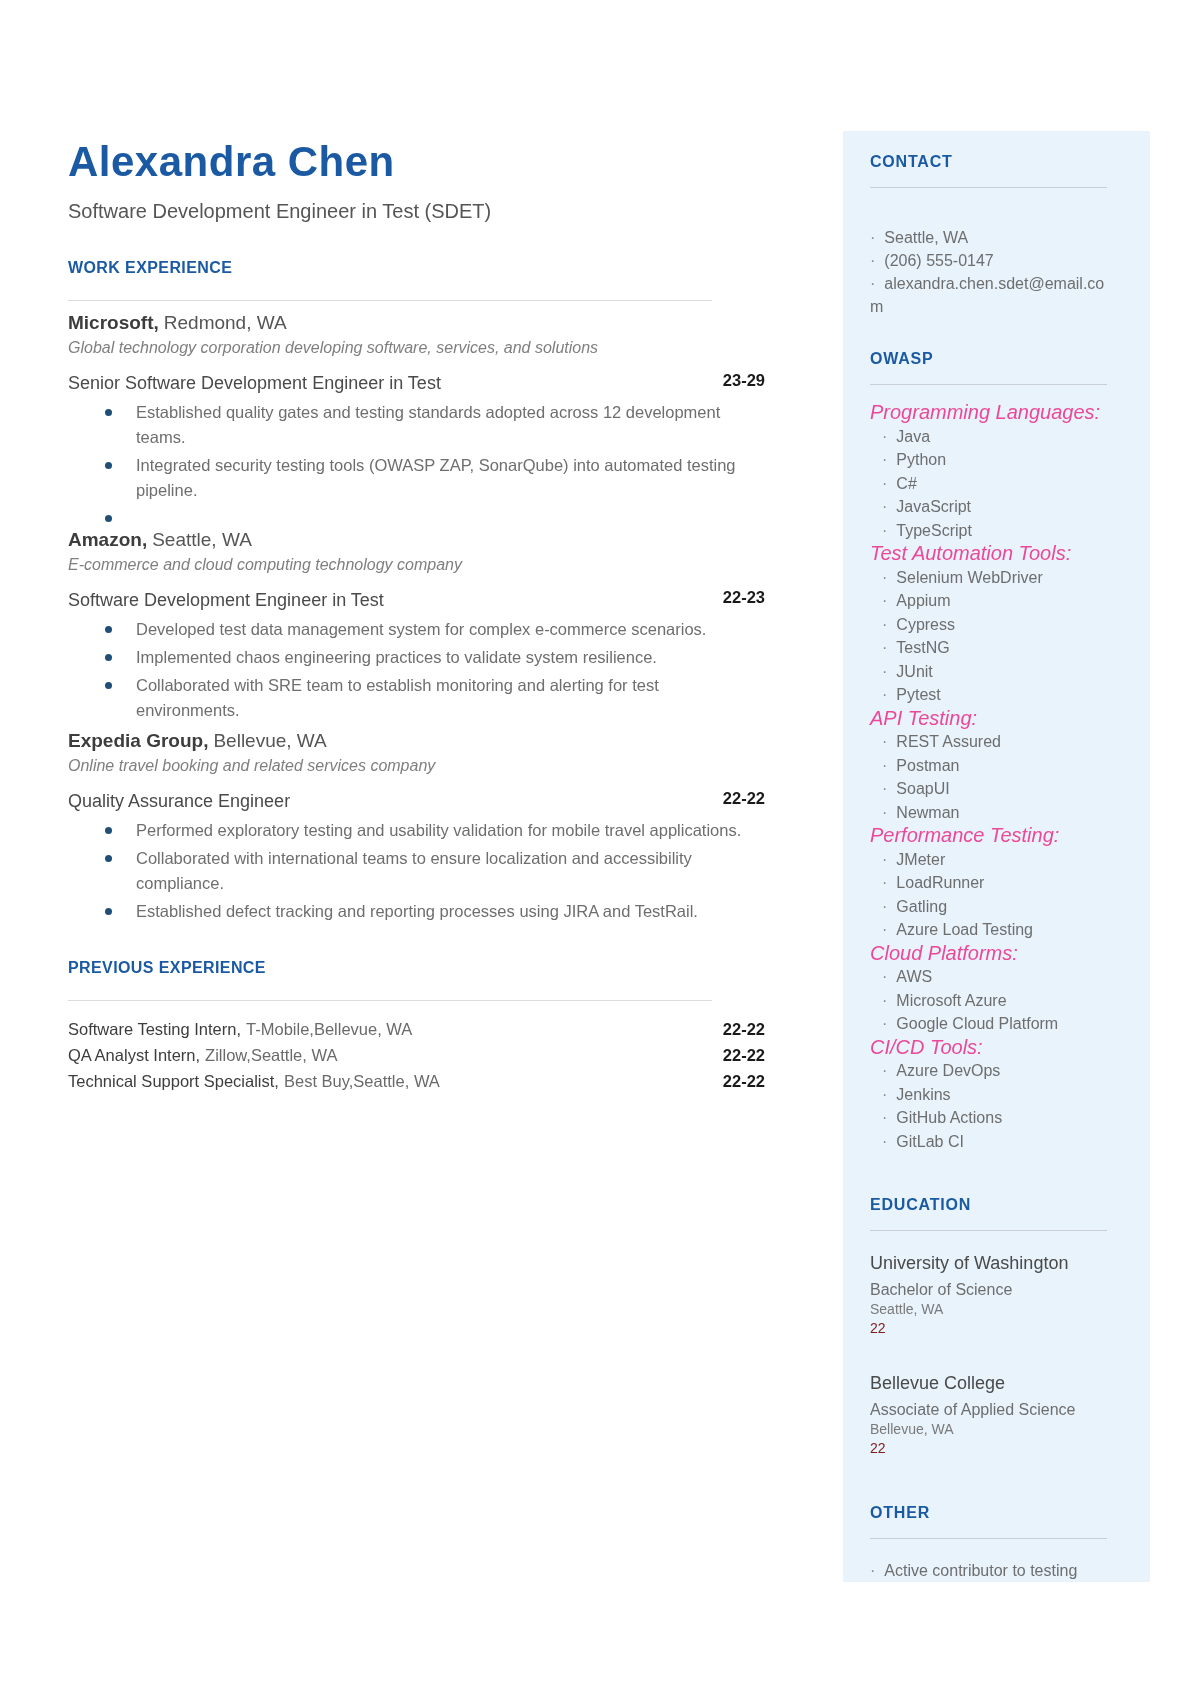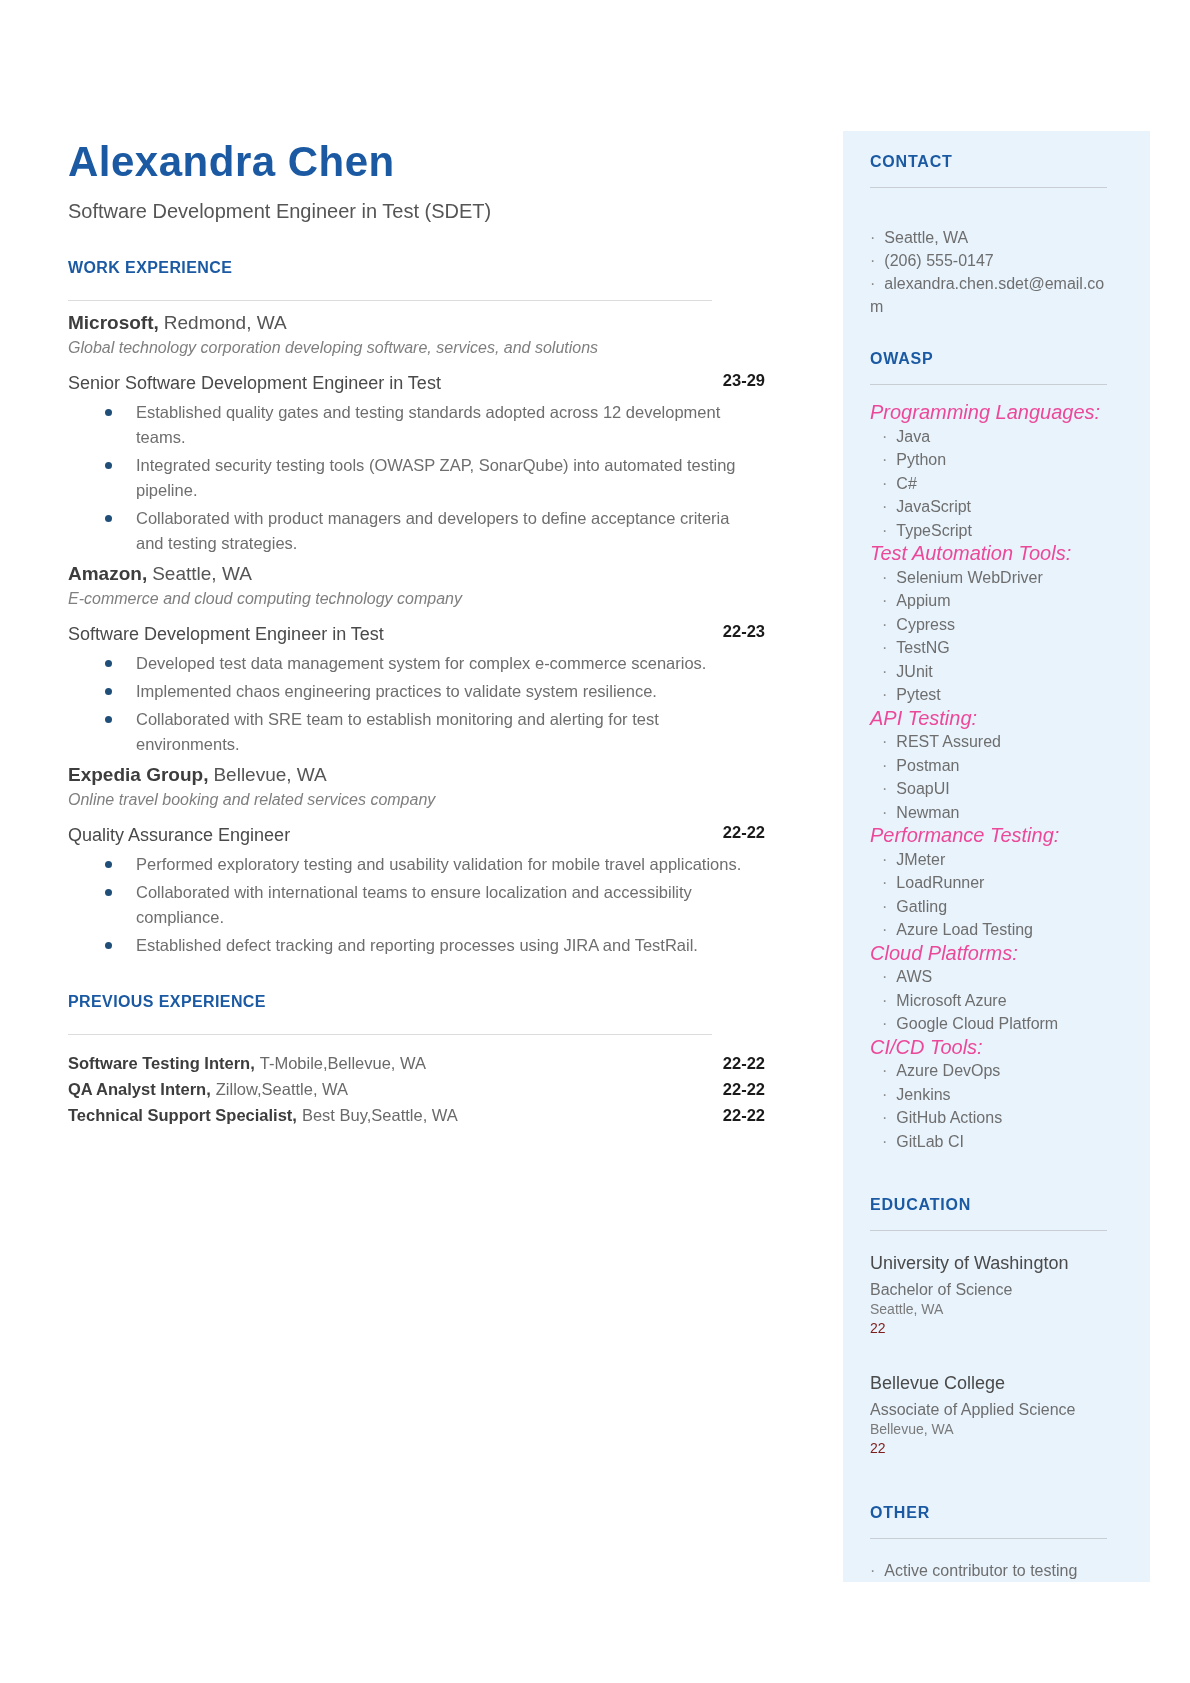"Collaborated with product managers and" span.bullet-text { html: <span>Collaborated with product managers and developers to define acceptance criteria and testing strategies.</span> -> none }
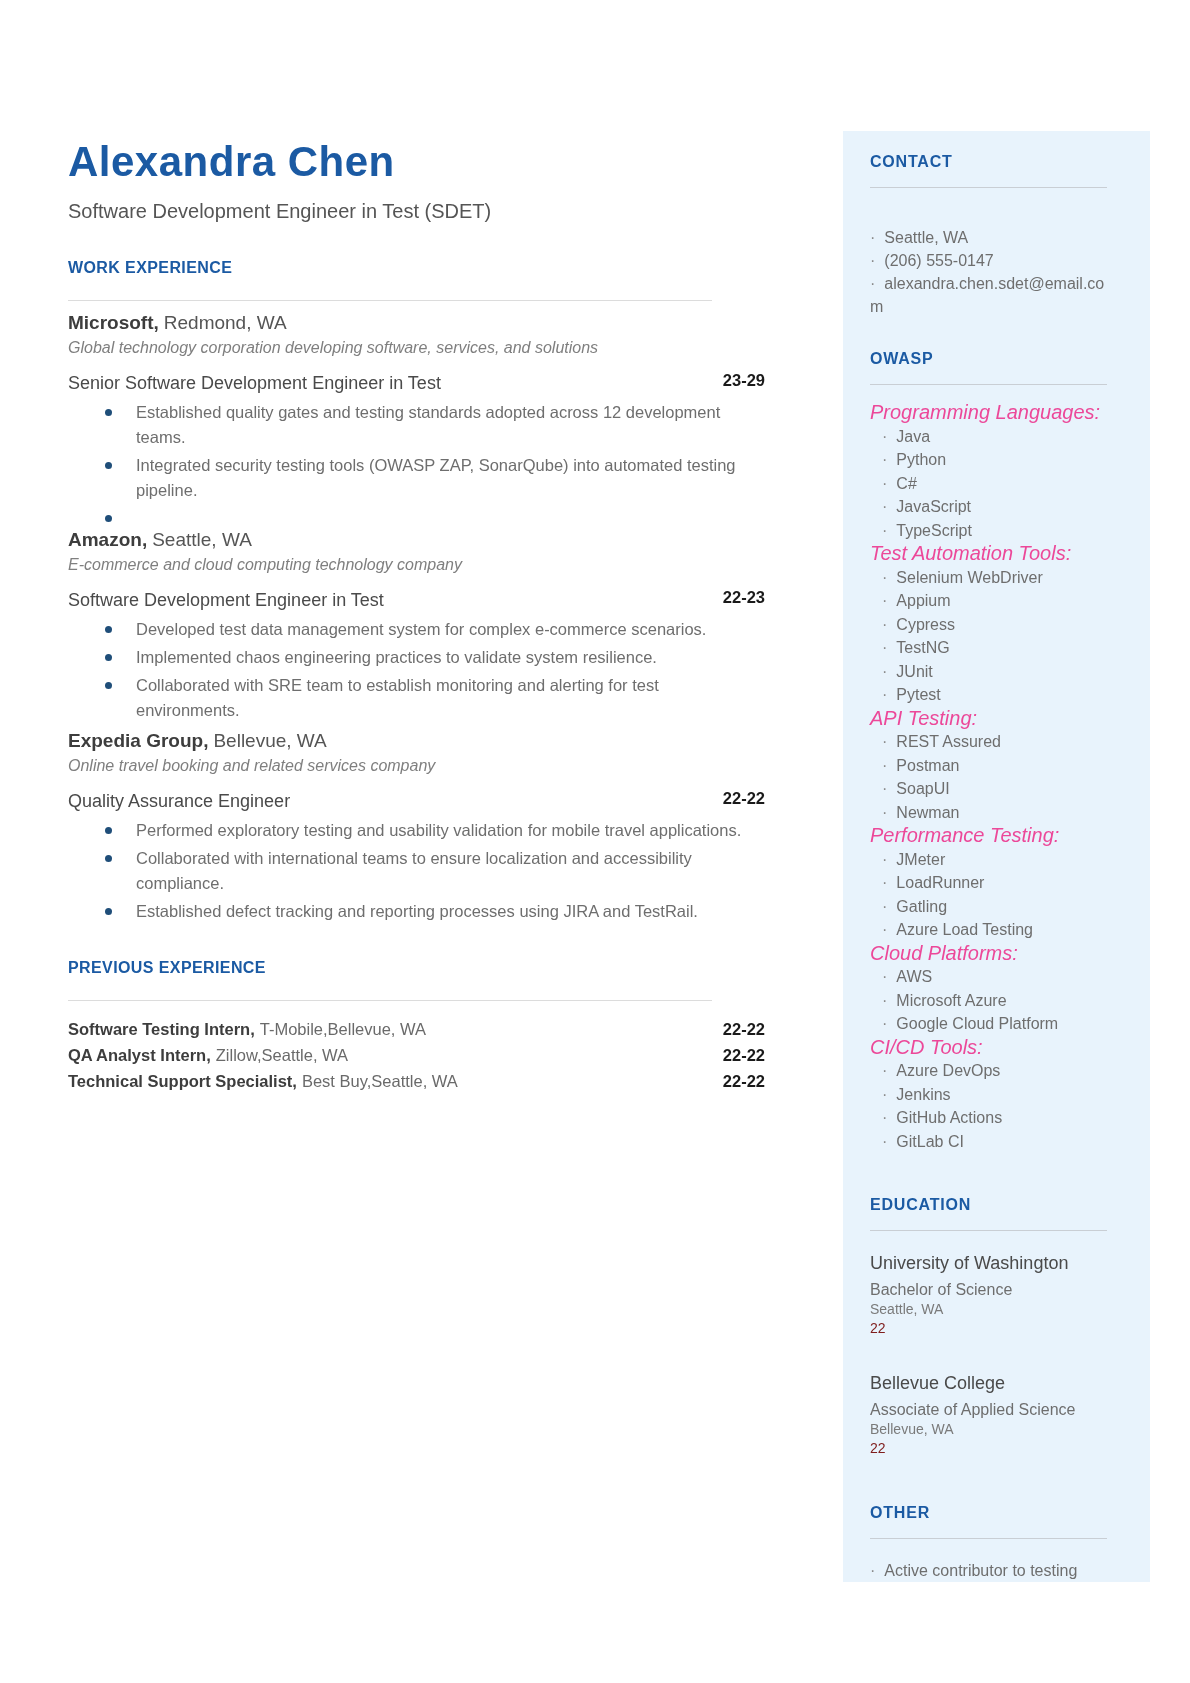"Software Testing Intern," .prev-title { font-weight: 700 -> 400 }
